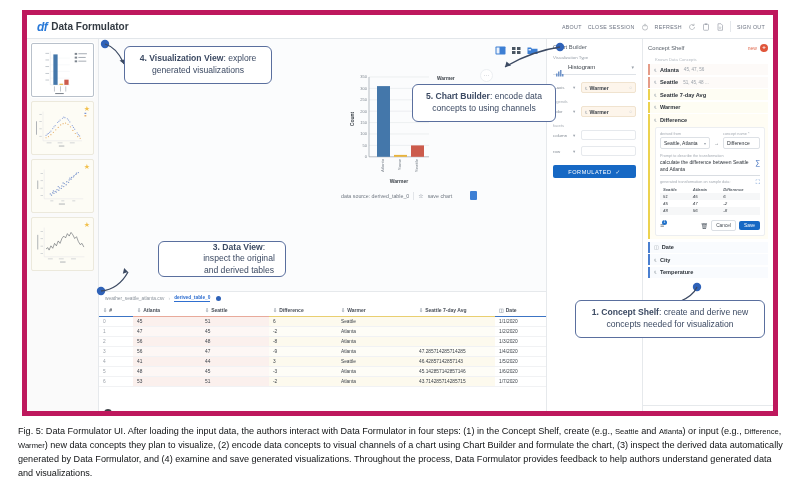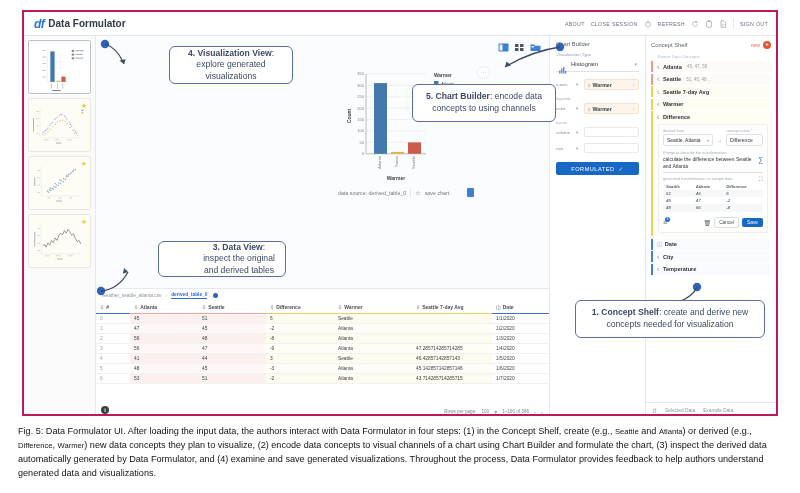"df" .app-window { border: 2px solid #be185d -> 5px solid #be185d }
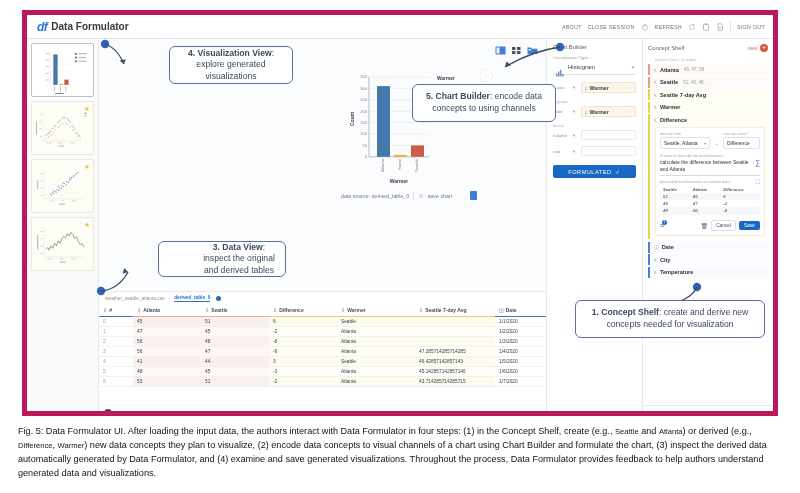"4. Visualization View: explore generated" div.callout { margin-left: 45px -> none; width: 124px -> 148px }
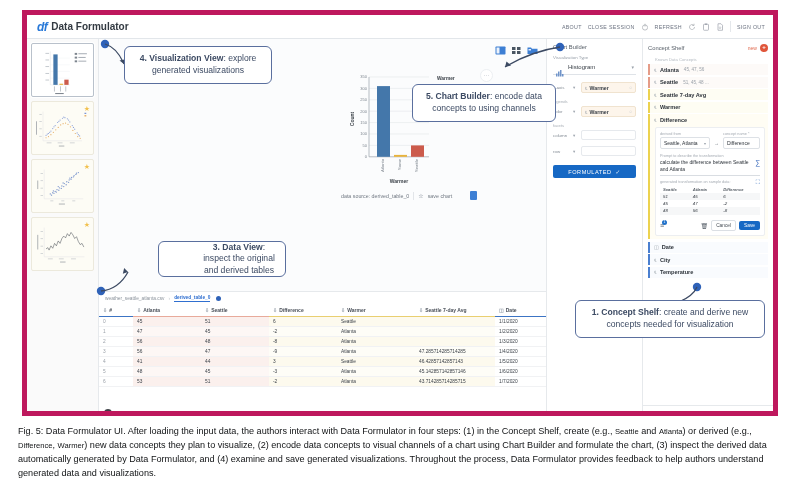") or derived (e.g.," span { text: derived -> input }
